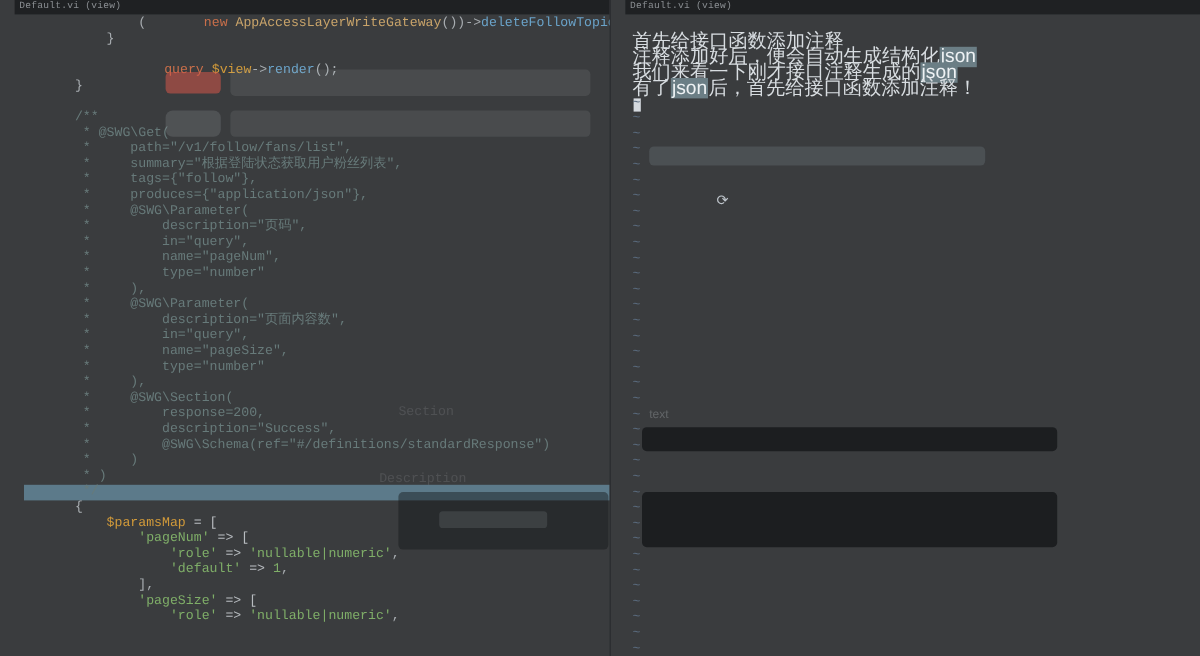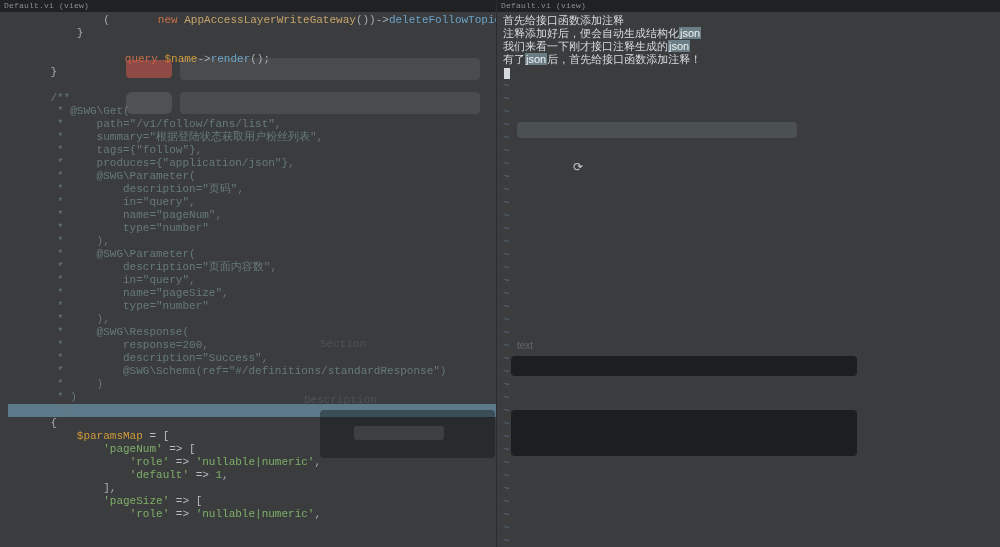"Default.vi (view)" .pane { margin-left: none -> 12px }
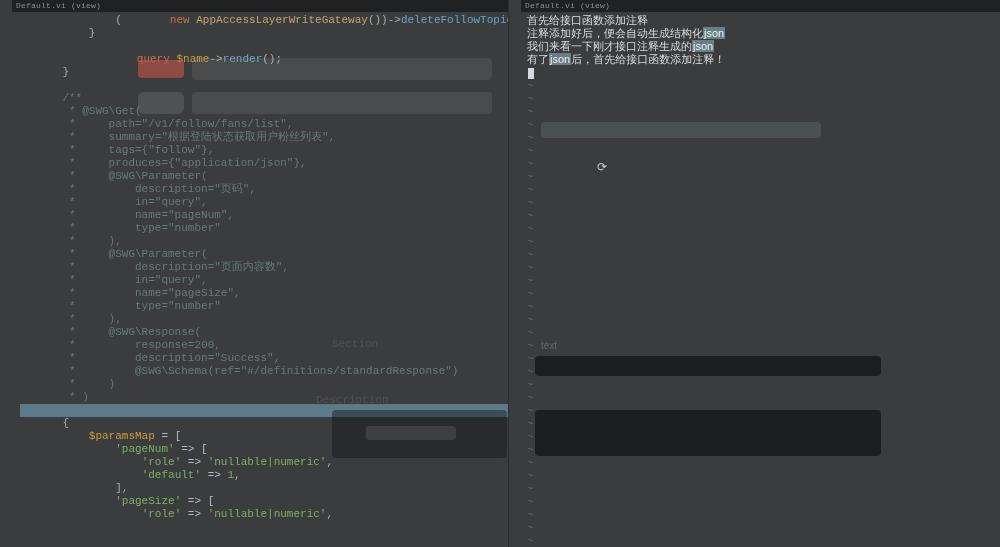"首先给接口函数添加注释" .right-lines { font-size: 11px -> 16px; padding: 2px 6px -> 16px 6px }
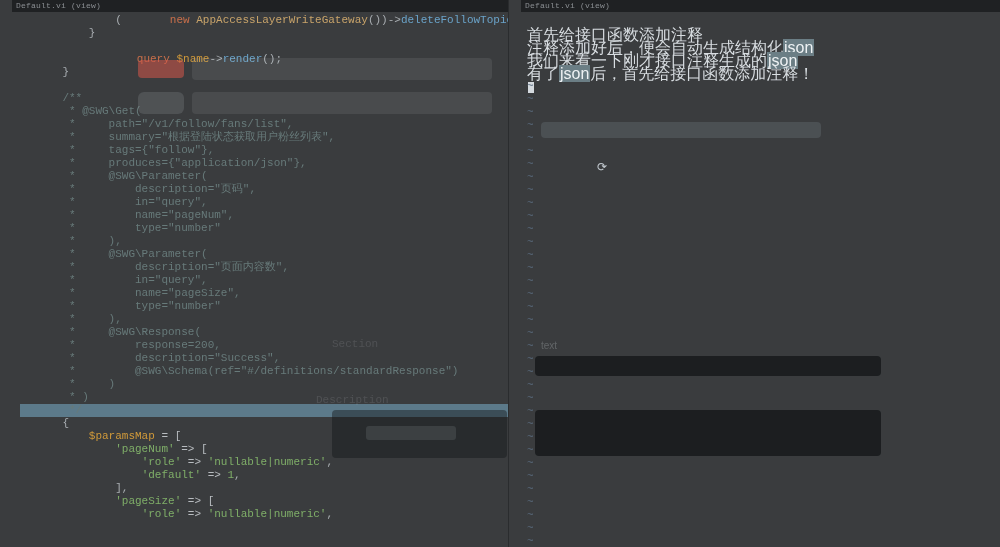"$name" span.k-var { text: $name -> $view }
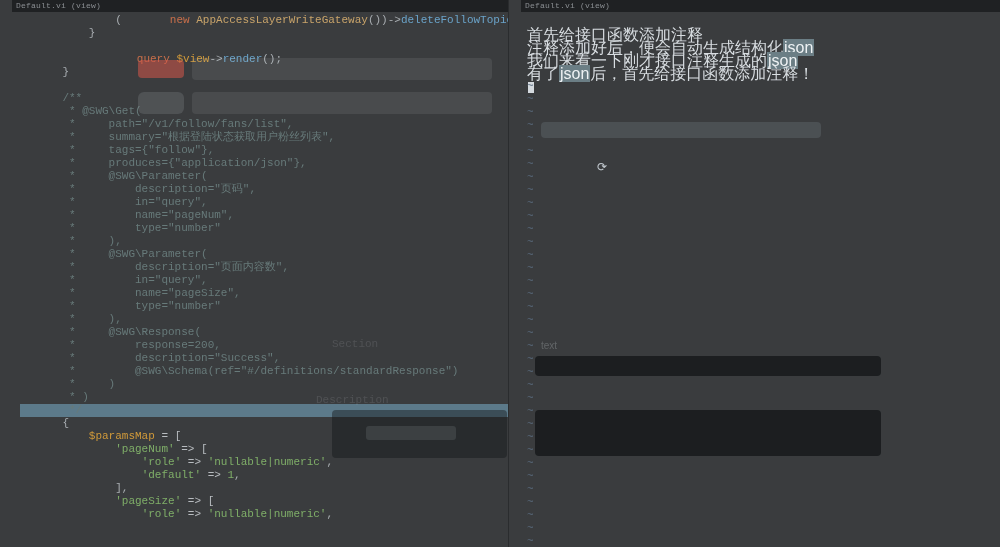"* @SWG\Response(" span.k-cmt { text: Response -> Section }
